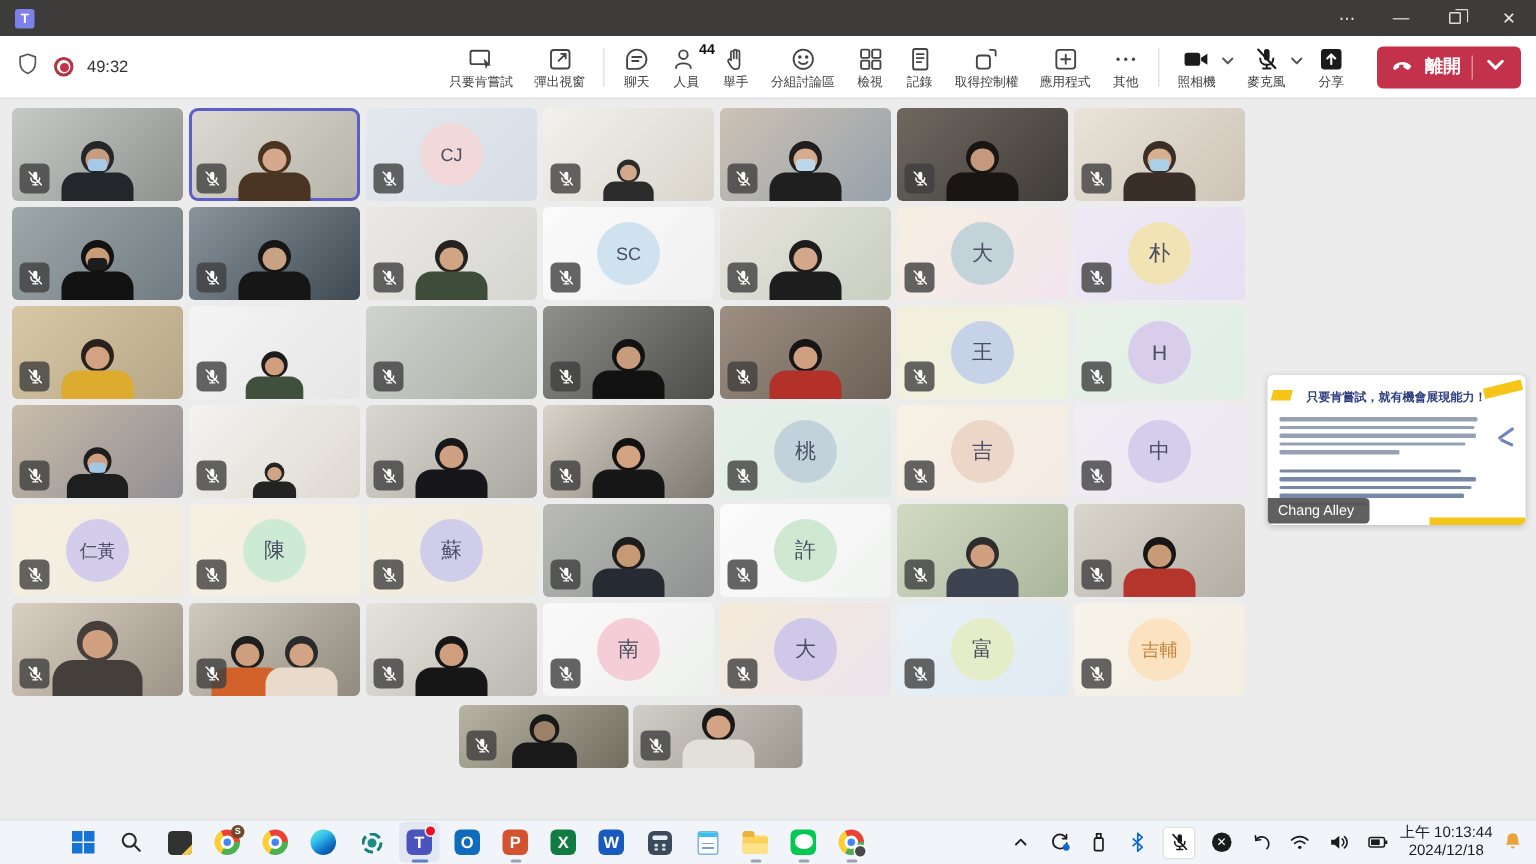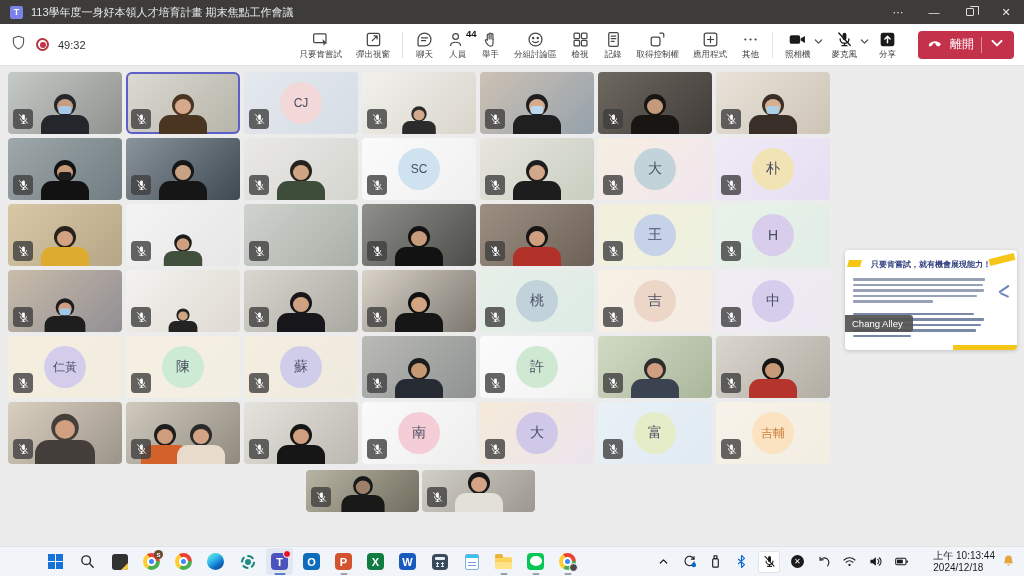"113學年度一身好本領人才培育計畫 期末焦點工作會議" span.t-title { html: <span>113學年度一身好本領人才培育計畫 期末焦點工作會議</span> -> none }
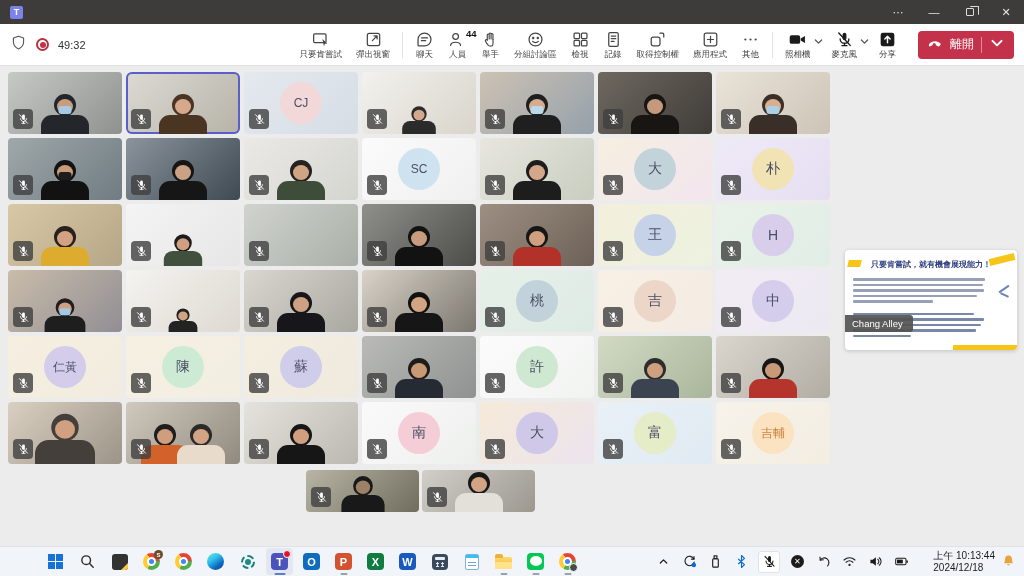"離開" .leave-btn { font-weight: normal -> bold }
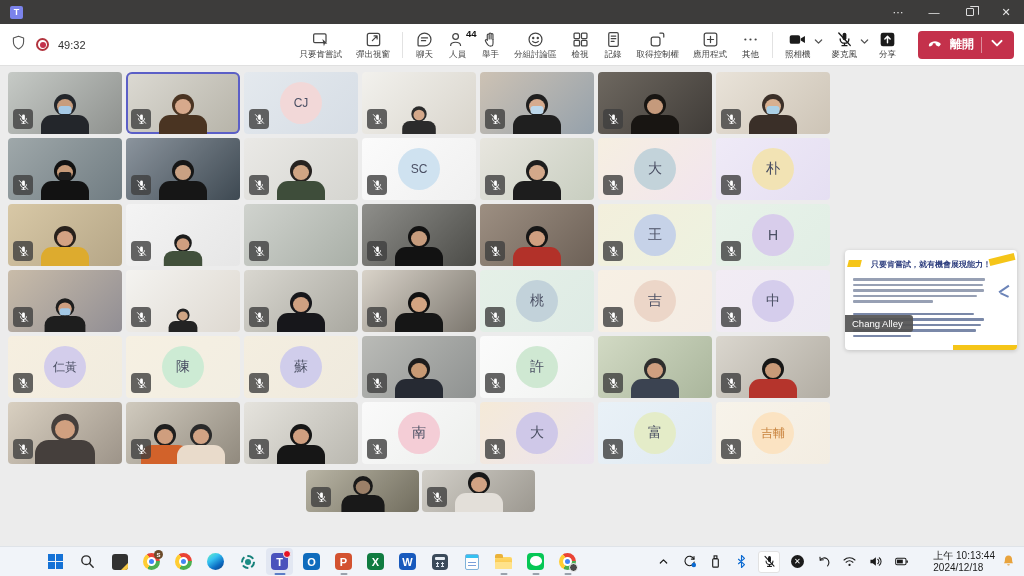"Chang Alley" .presenter-tag { bottom: 18px -> 1px }
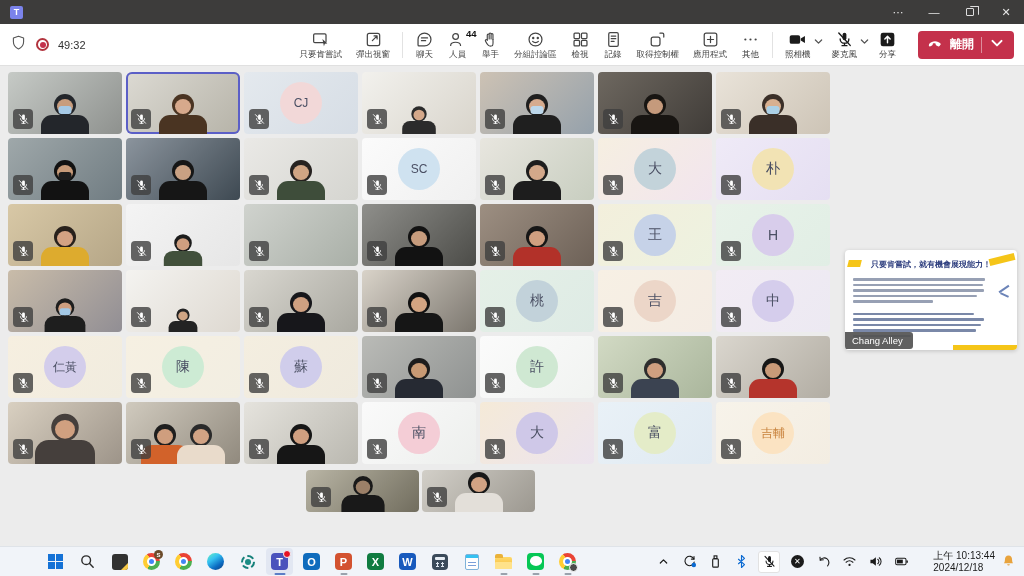"上午 10:13:44" .clock { margin-left: 23px -> 6px; text-align: left -> center }
